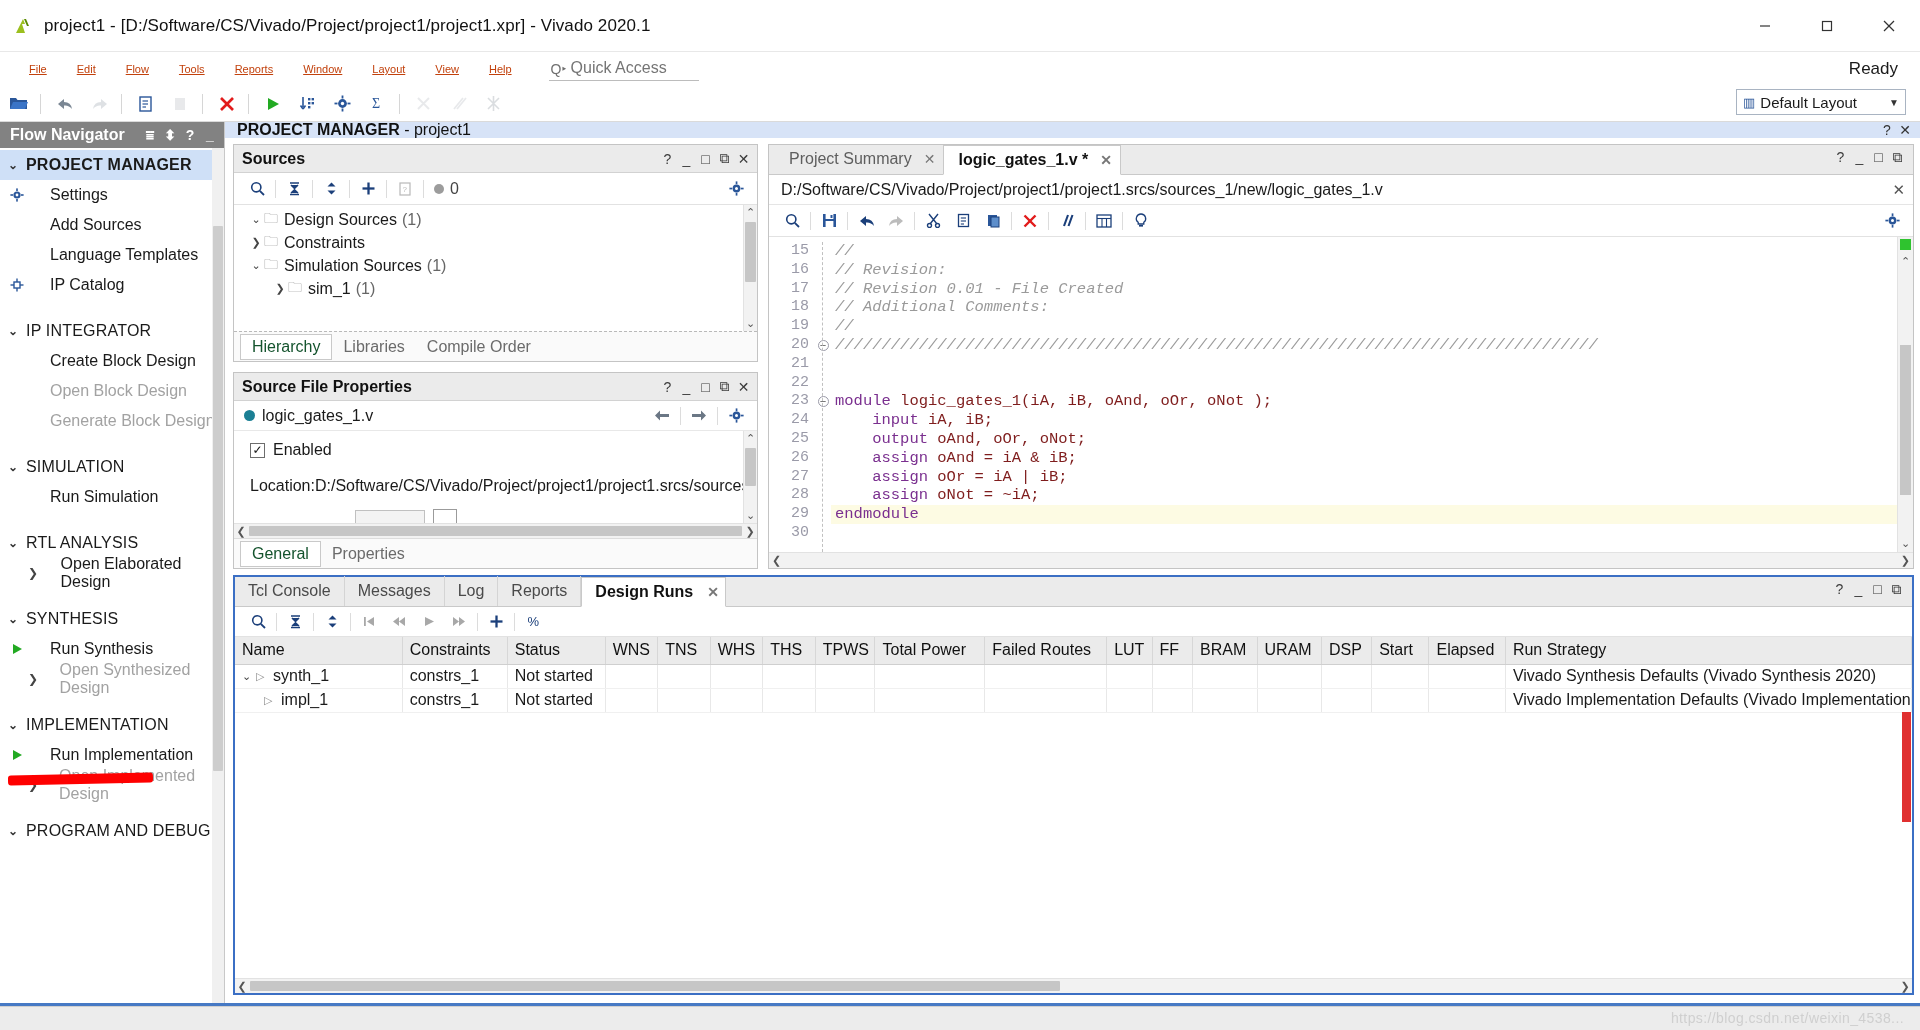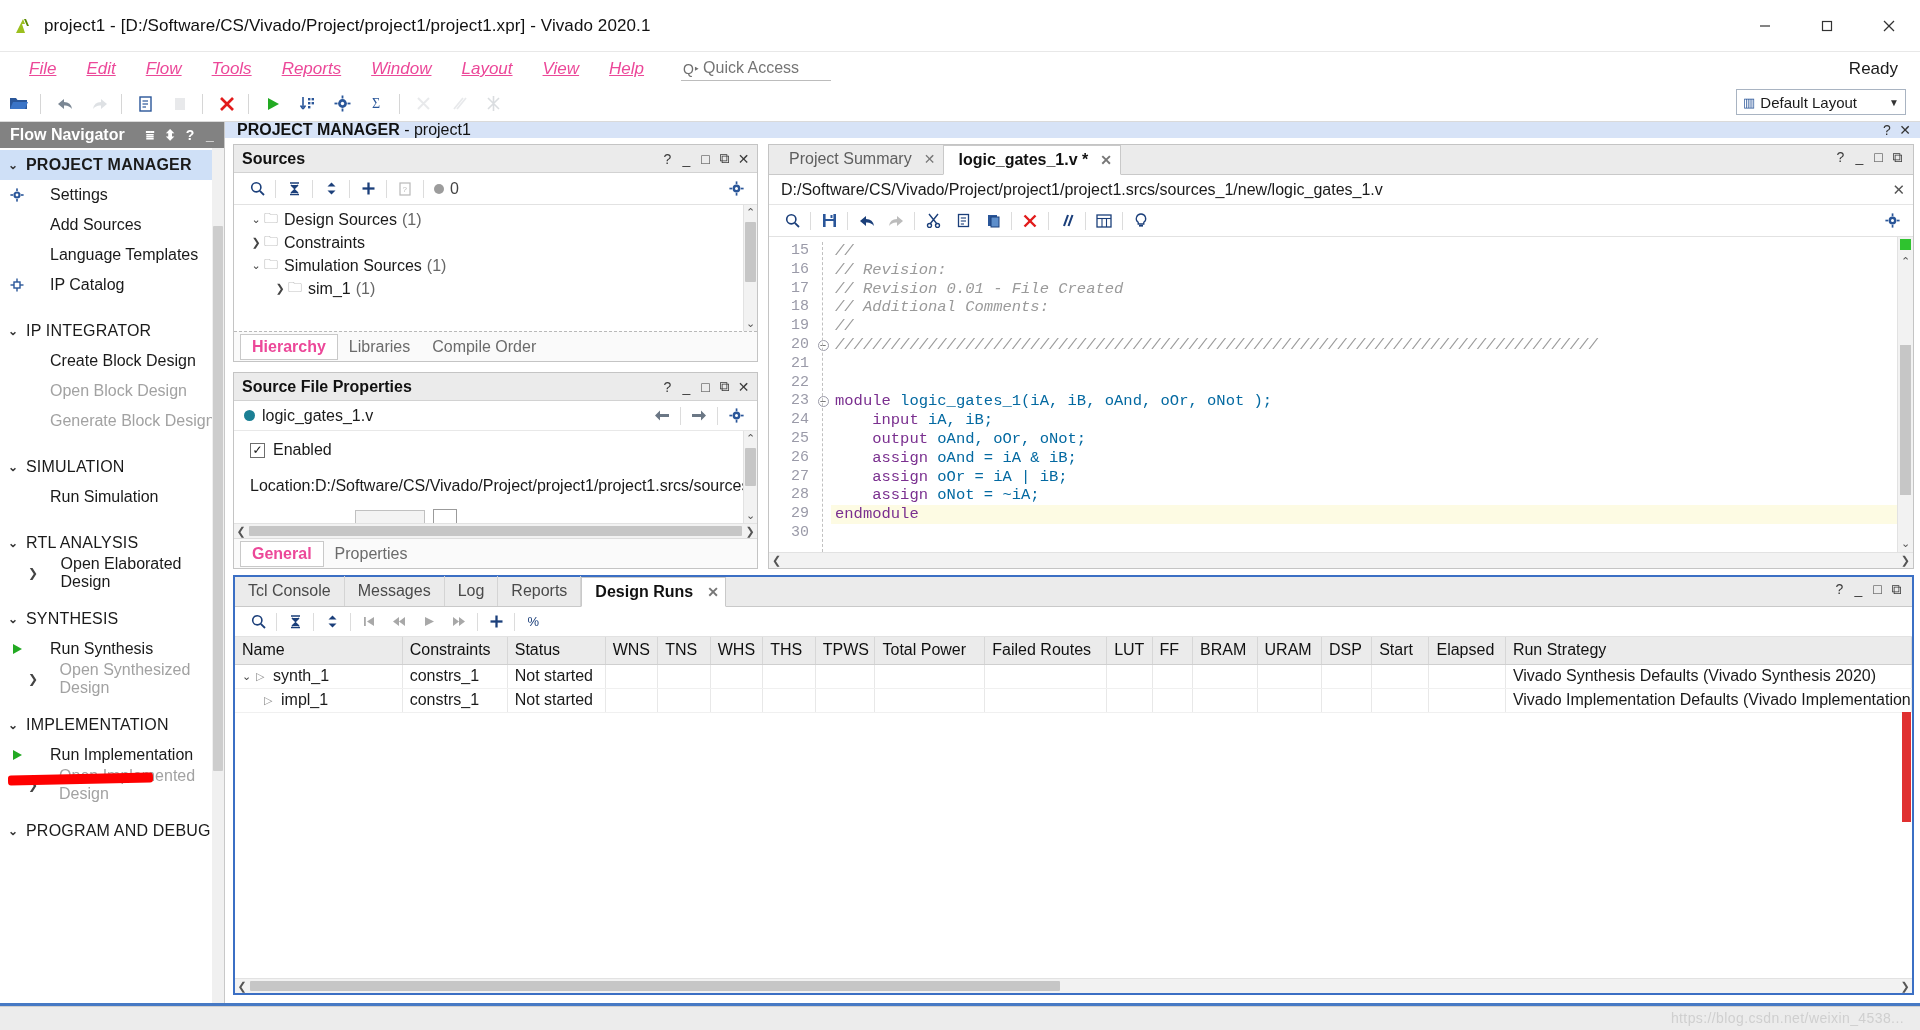"File" .menu-item { color: #ec4899 -> #c2410c; font-size: 17px -> 11px; font-style: italic -> none }
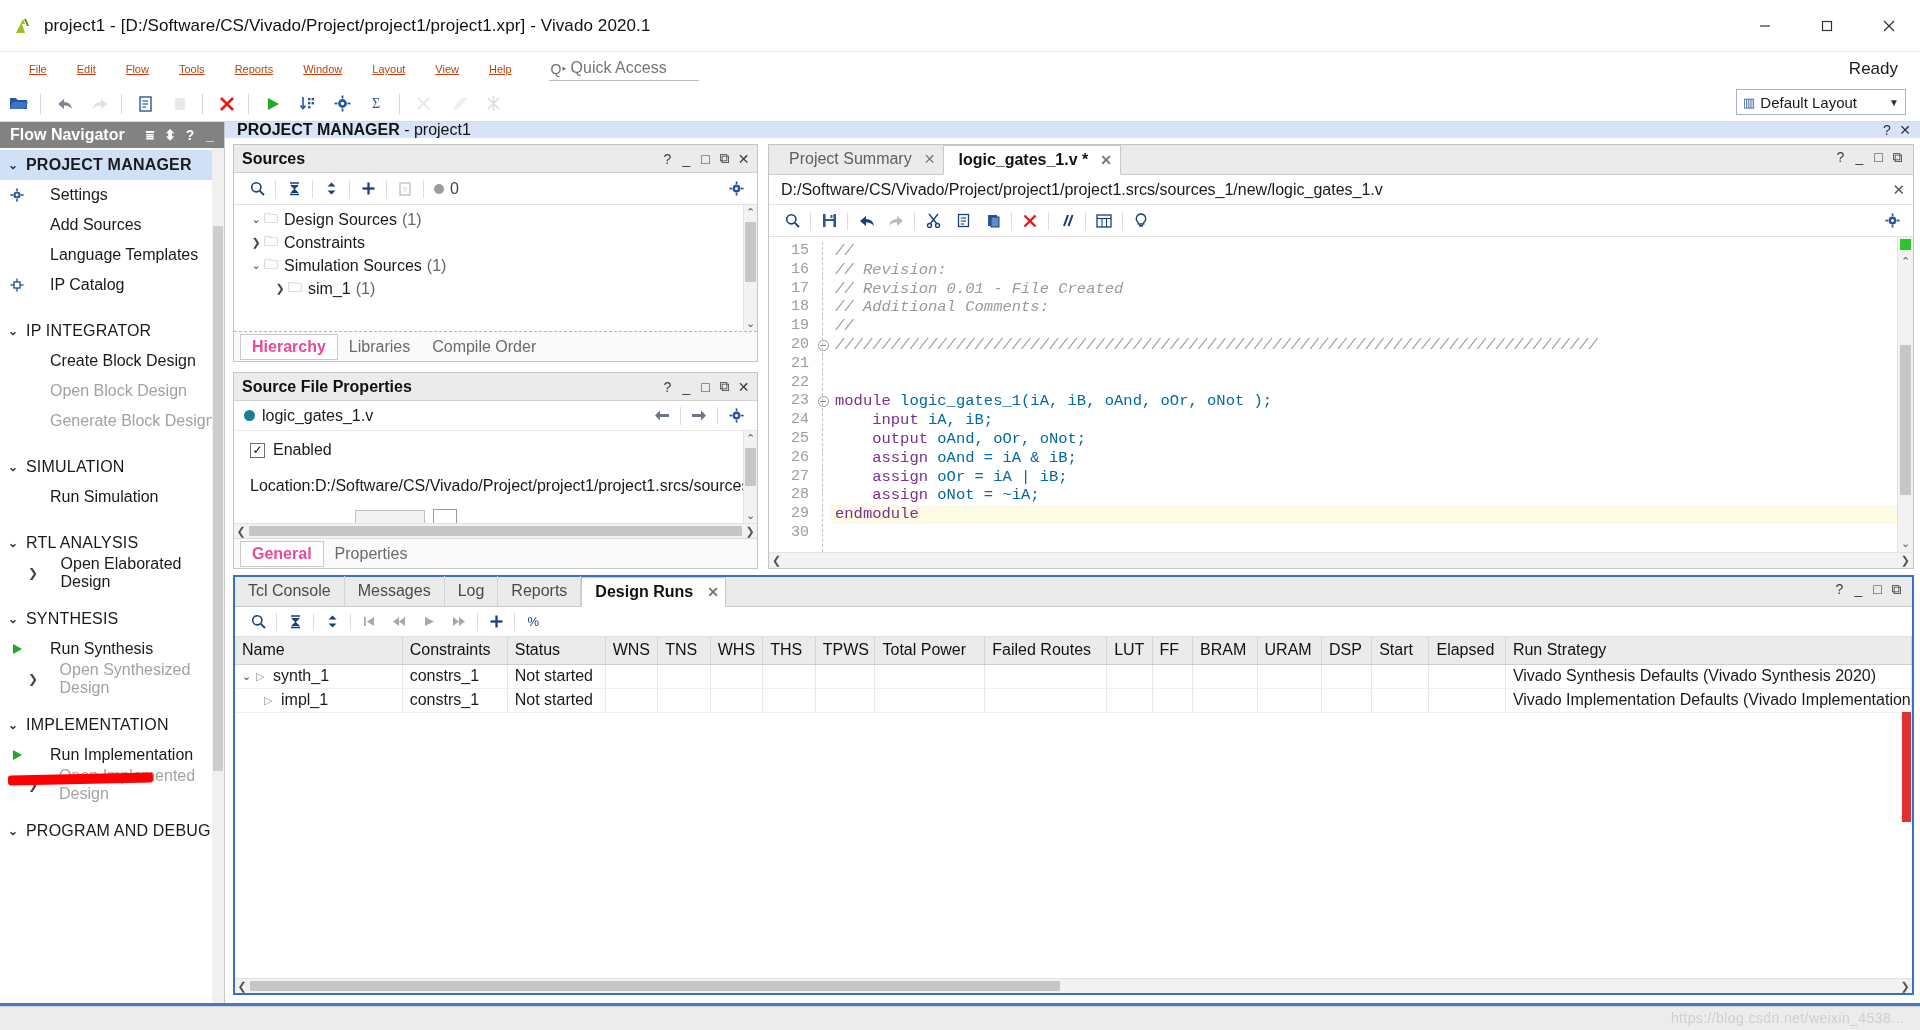"Hierarchy" .tab.on { color: #ec4899 -> #14532d; font-weight: bold -> normal }
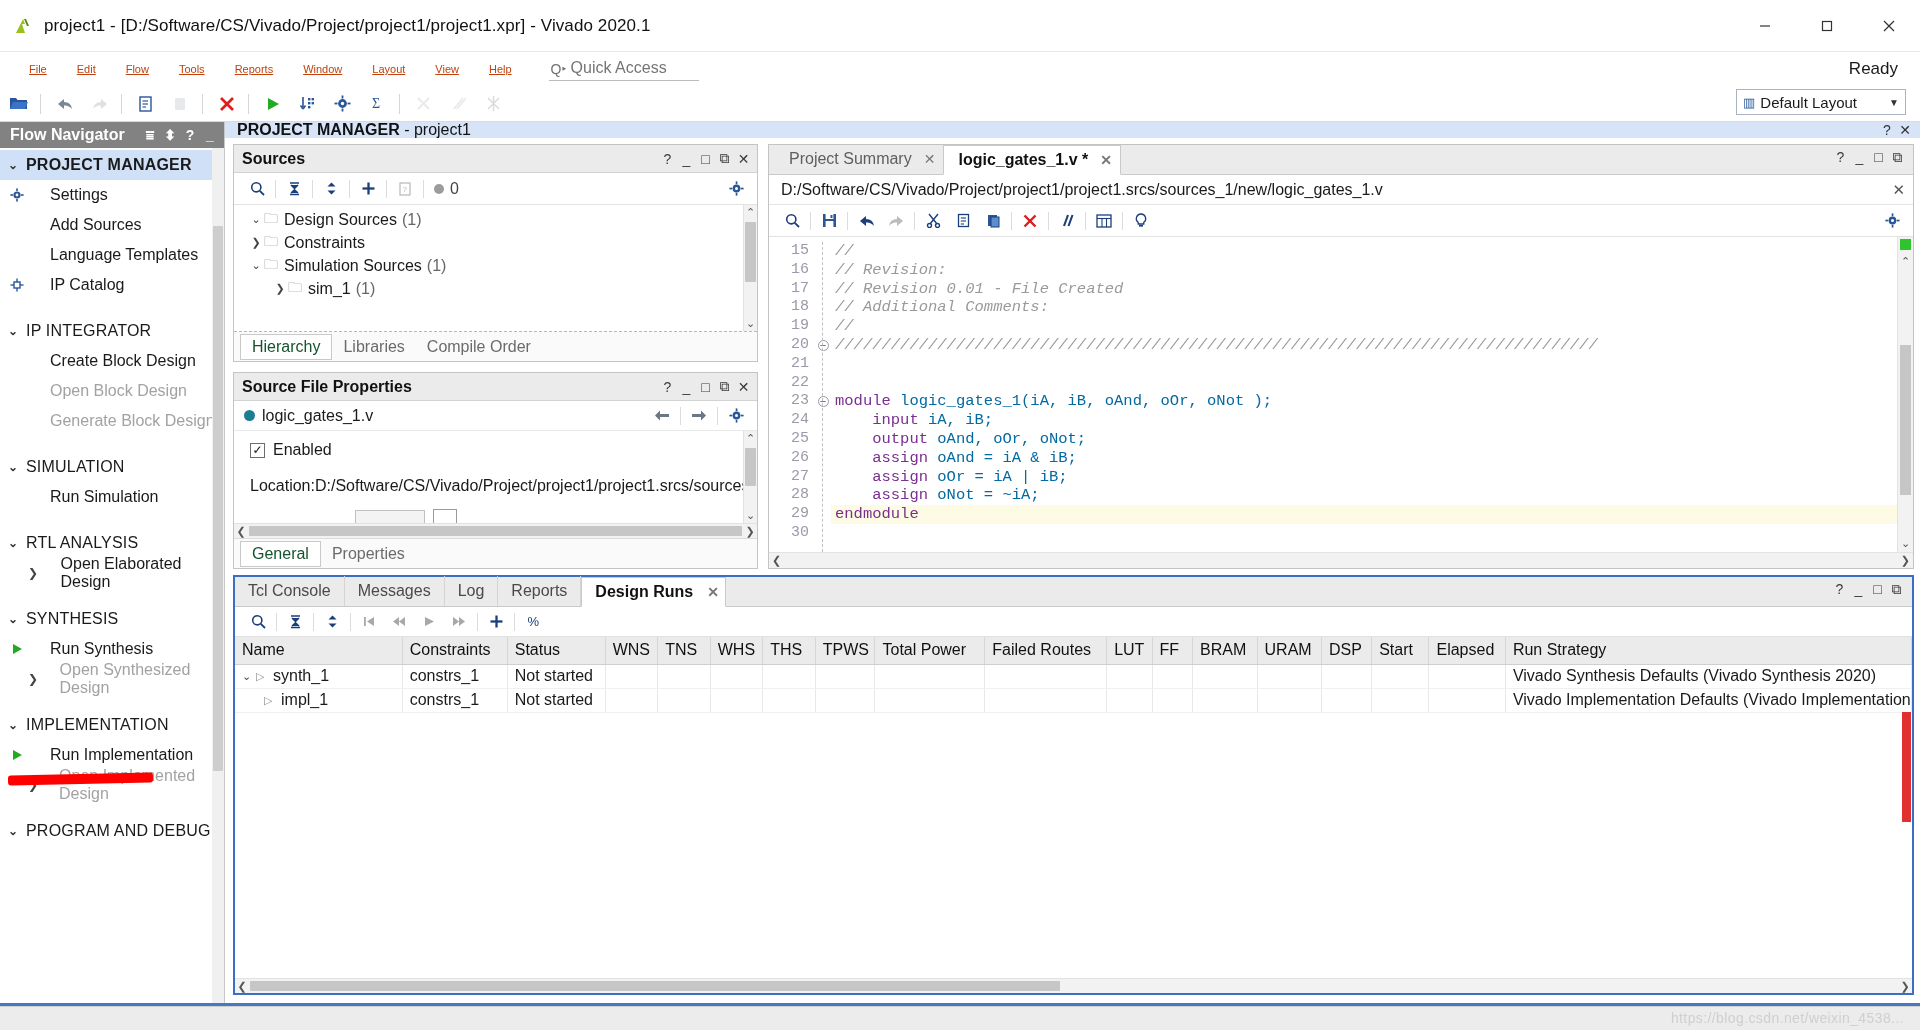"logic_gates_1(iA, iB, oAnd, oOr, oNot" .pl { color: #0369a1 -> #7f1d1d }
